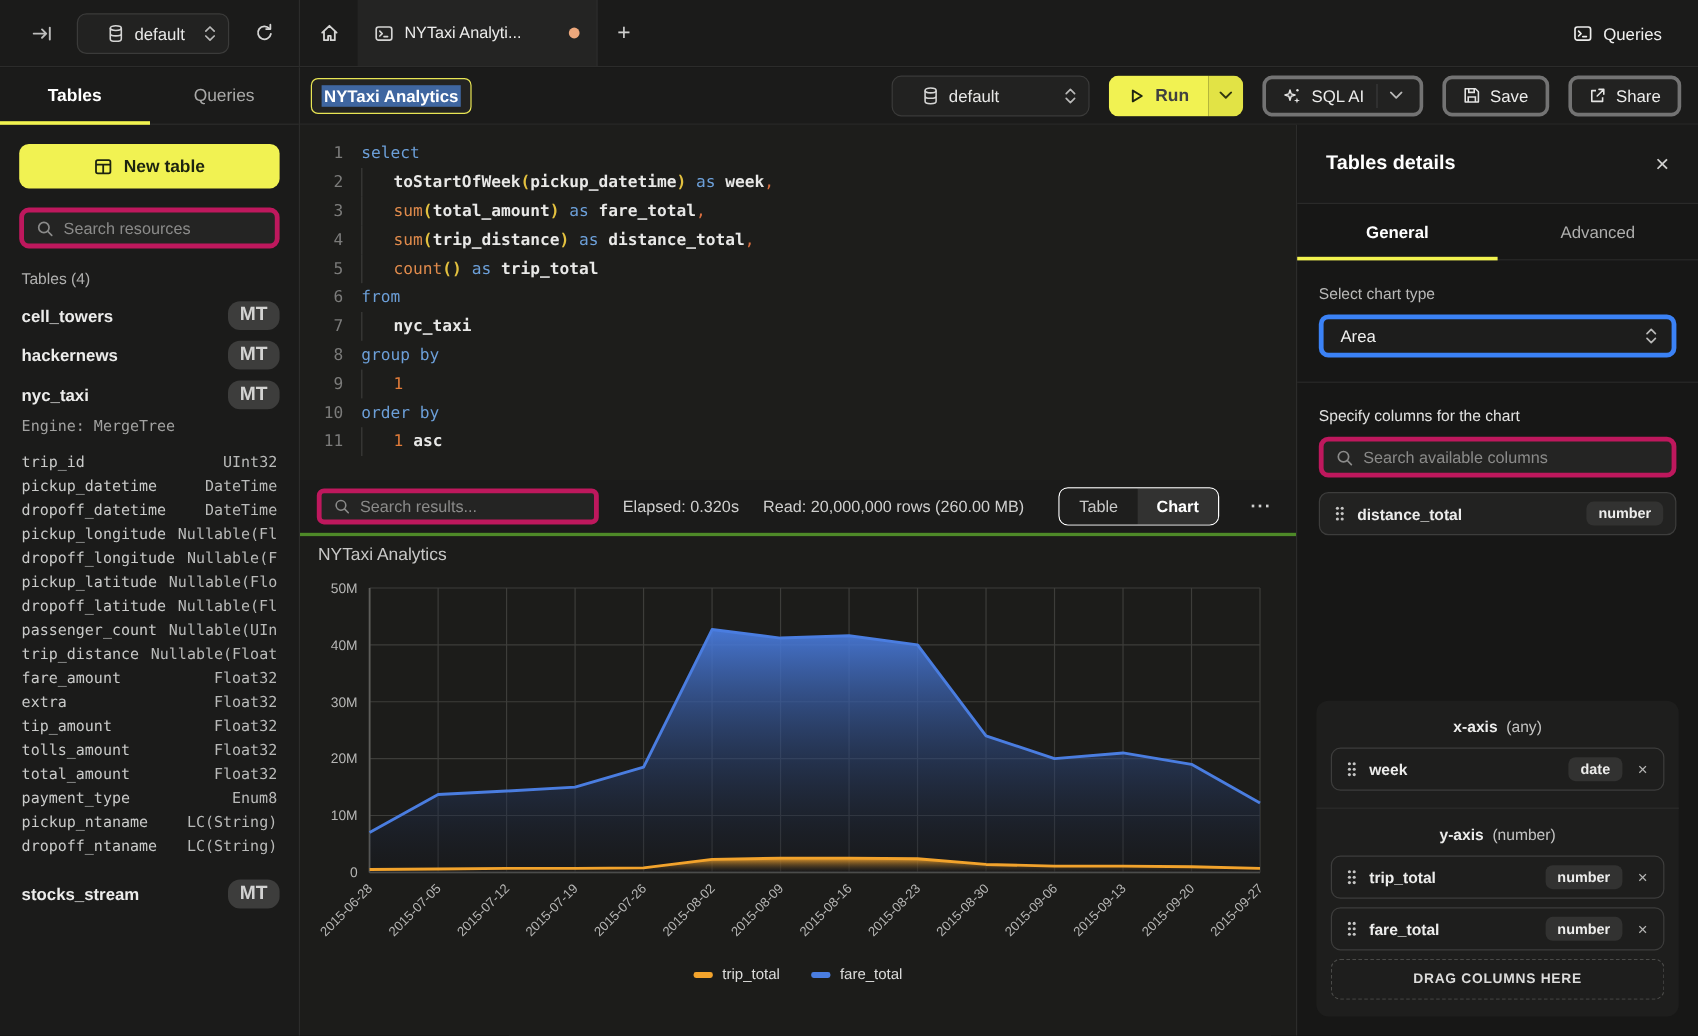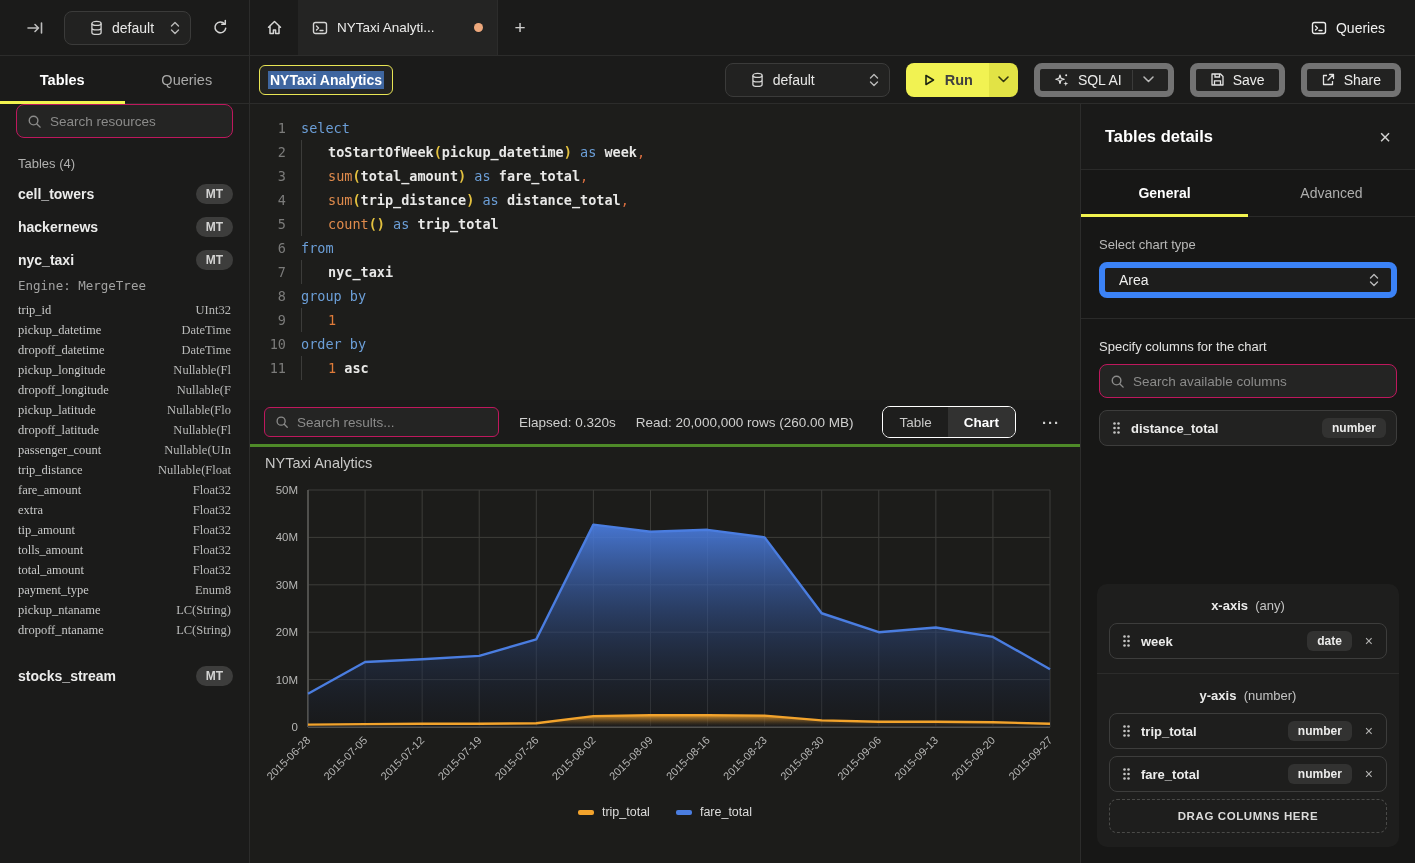"SQL AI" .btn { border: 6px solid #737373 -> 3px solid #737373 }
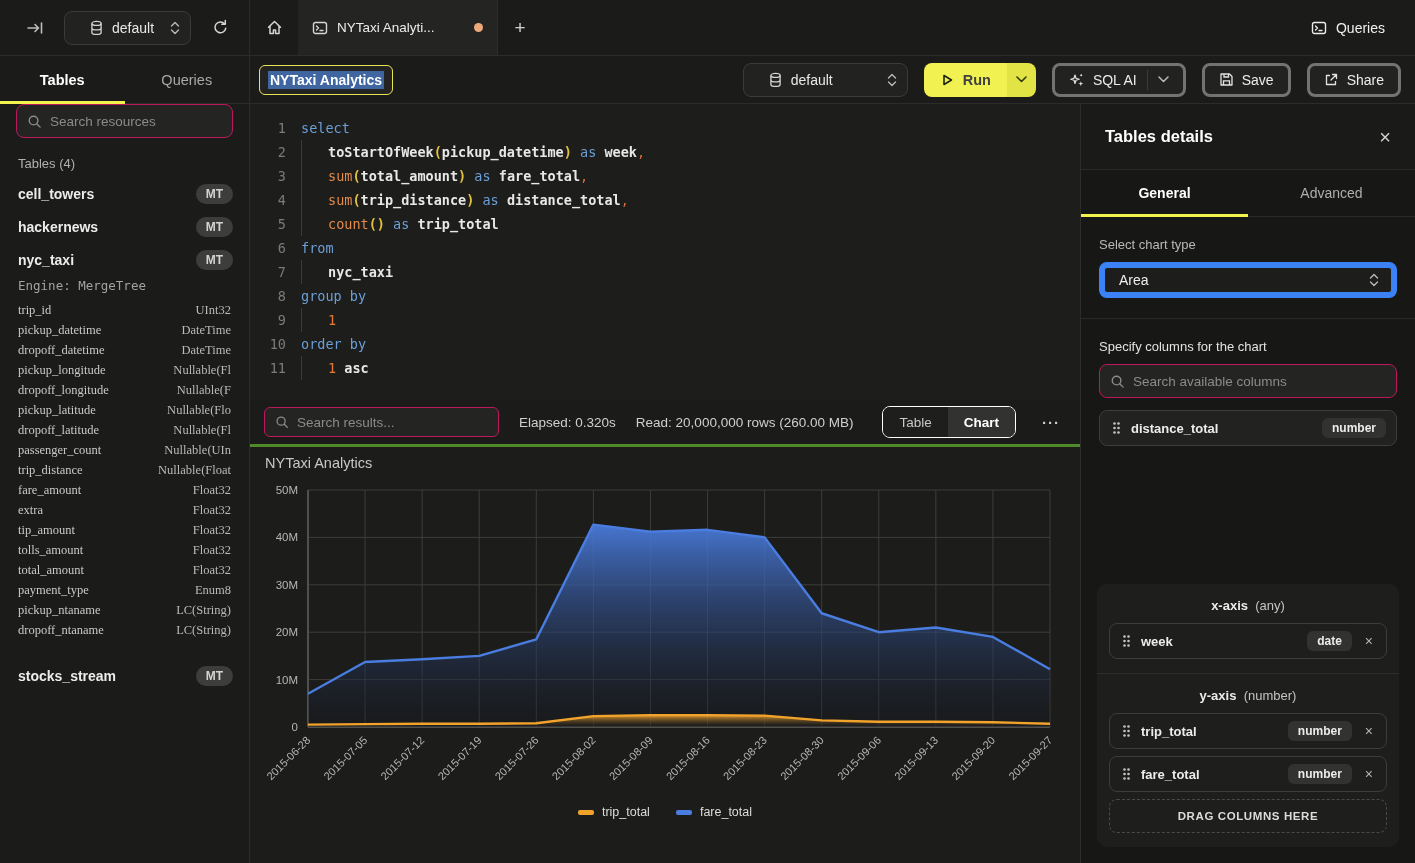"New table" div { html: none -> <div> <svg> <rect></rect> <path></path> </svg> <span>New table</span> </div> }
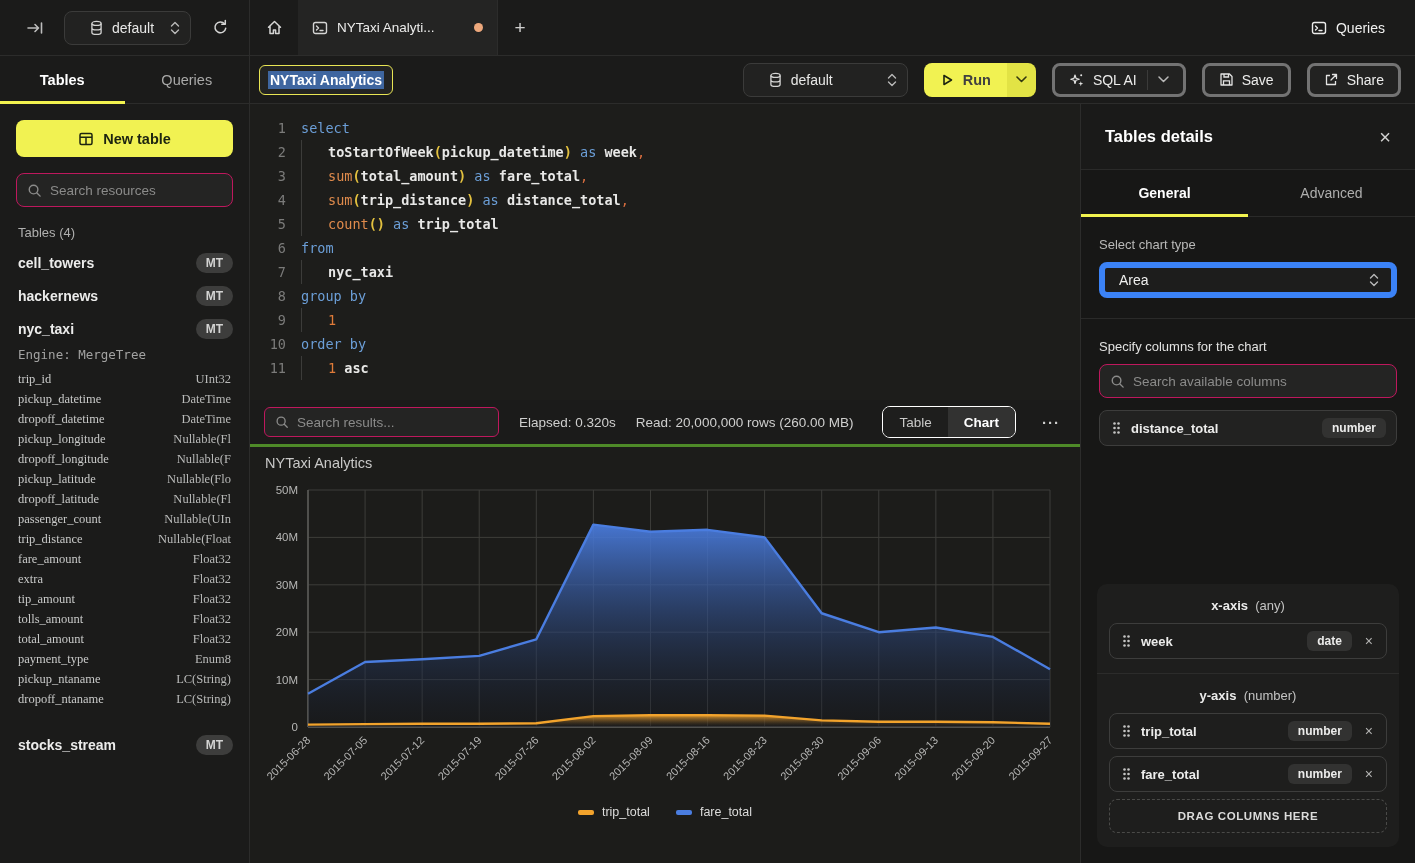"Search resources" .search-box { border: 1px solid #be185d -> 4px solid #be185d }
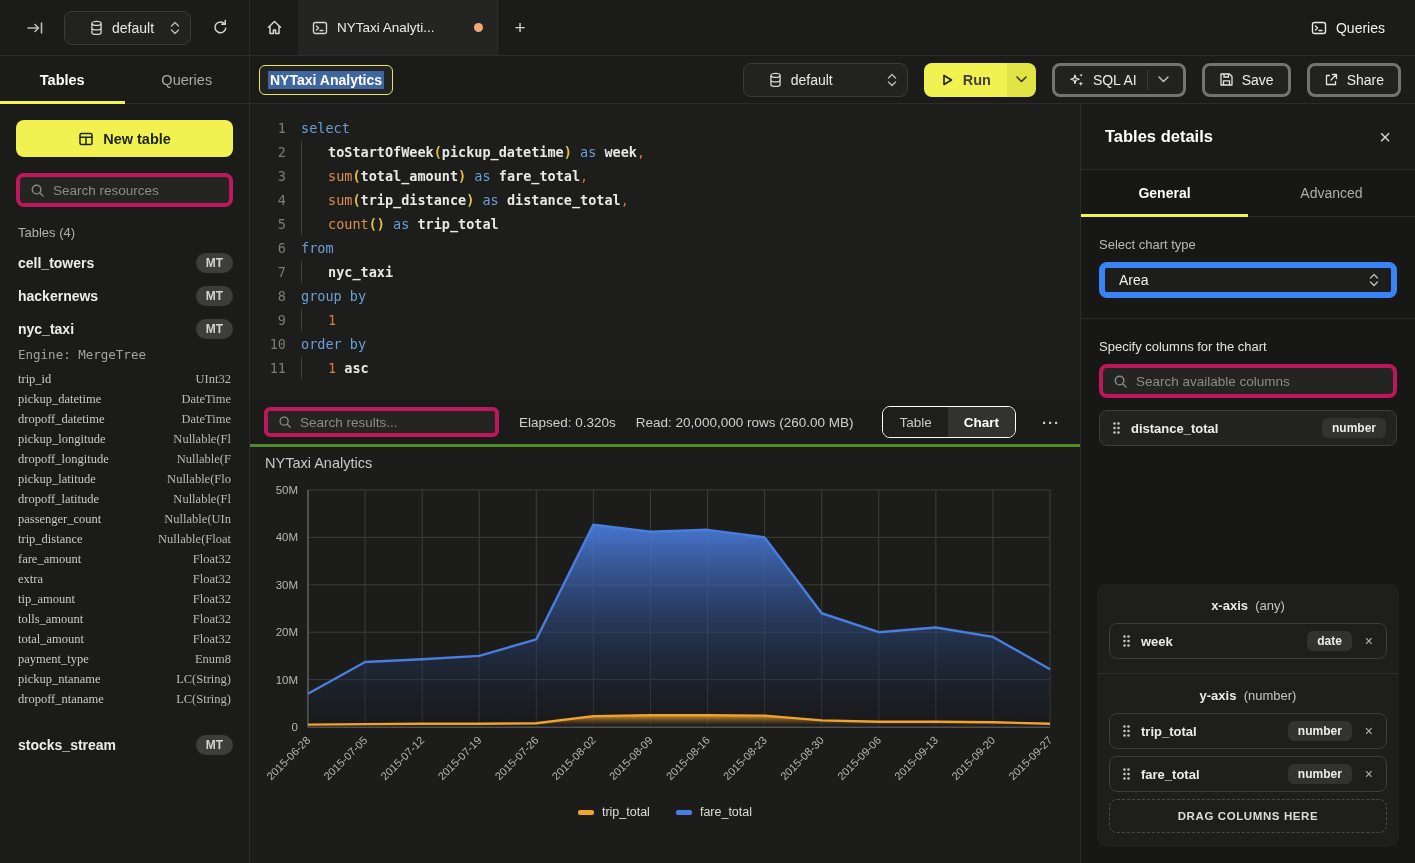"MT" .badge-mt { font-size: 12px -> 16px }
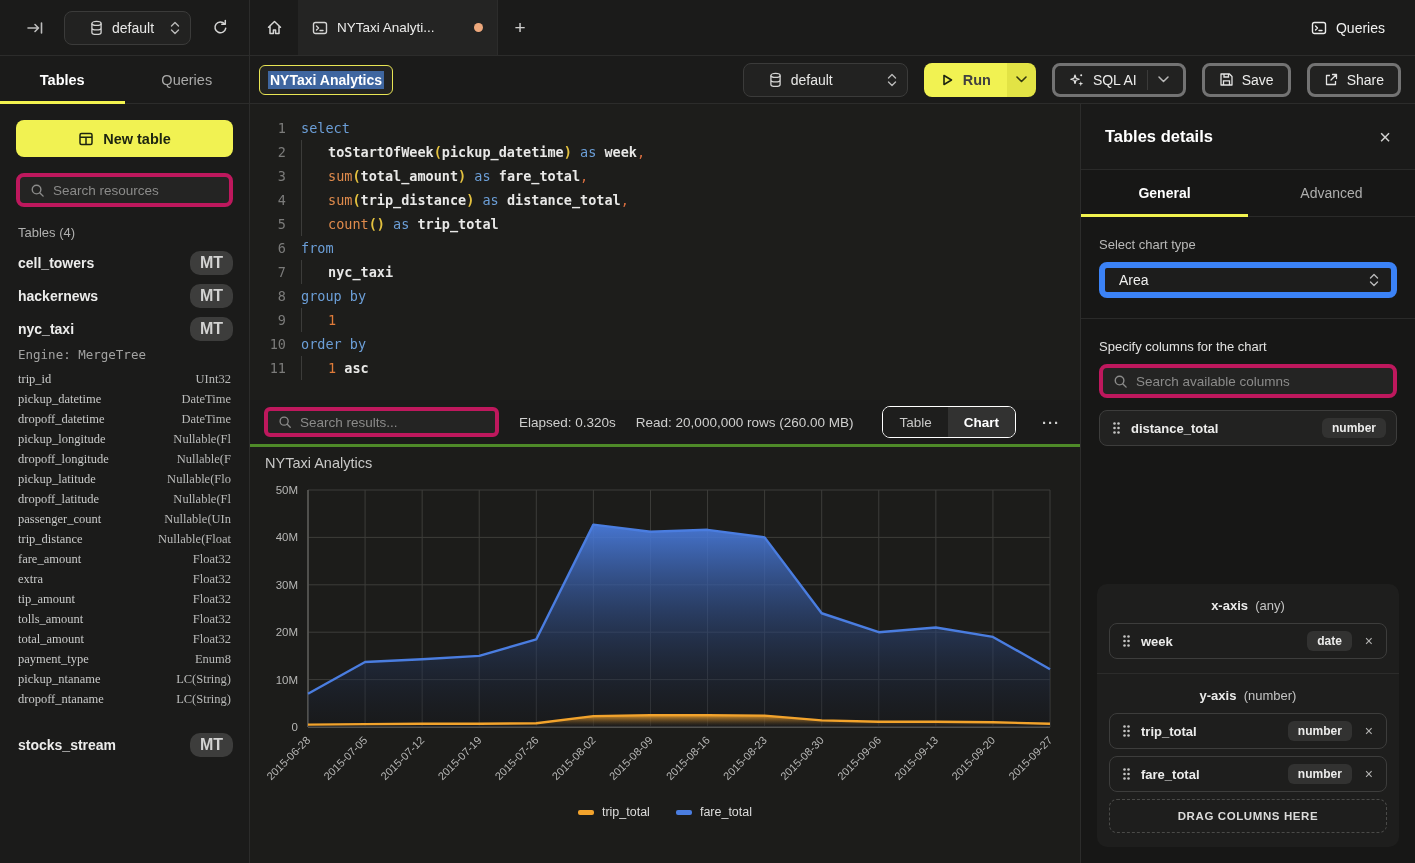"Area" #chart-type-select { border: 6px solid #3b82f6 -> 4px solid #3b82f6 }
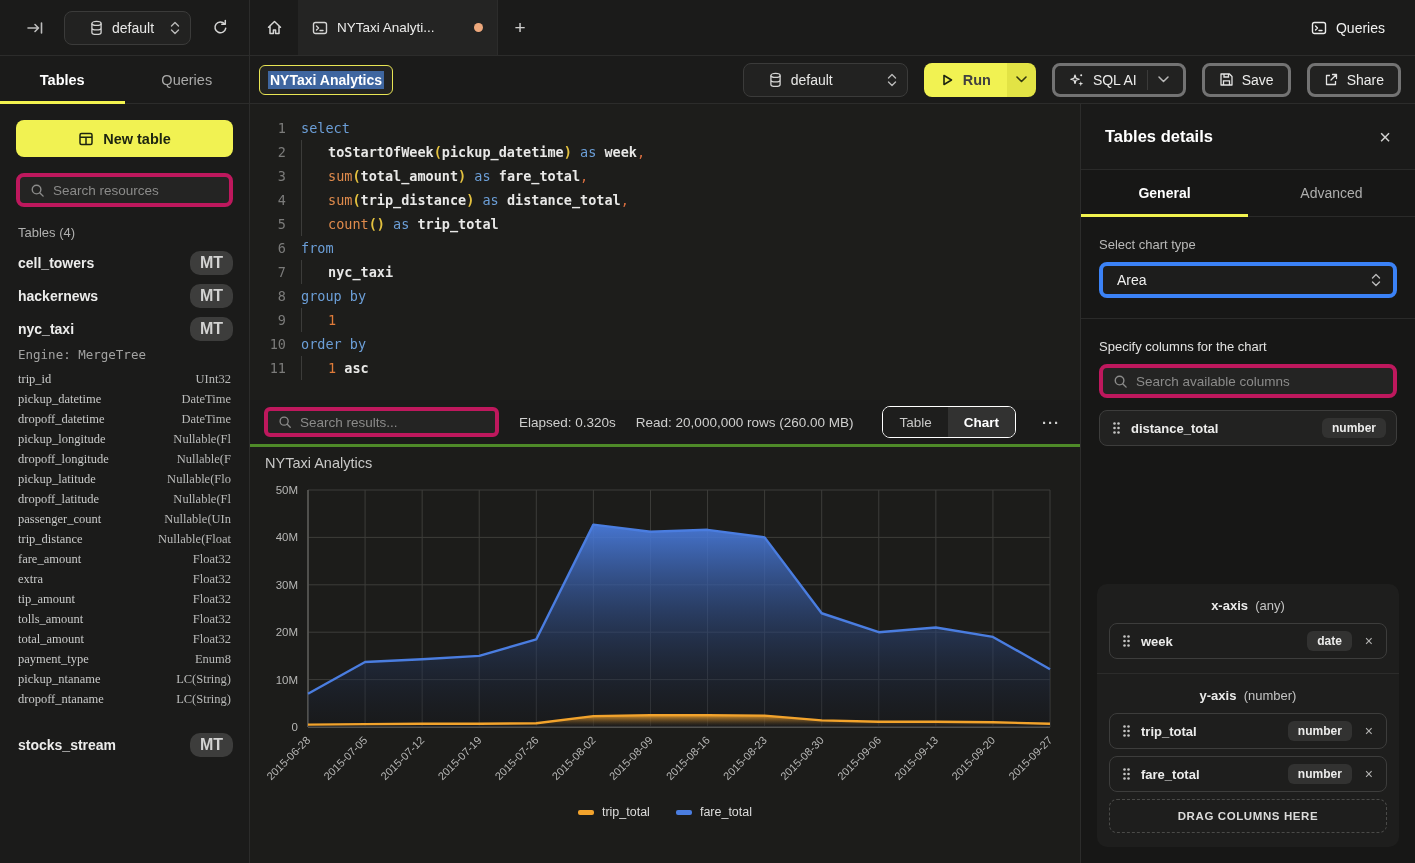"trip_id" .col-row { align-items: flex-start -> flex-end; font-family: Liberation Serif, serif -> none }
